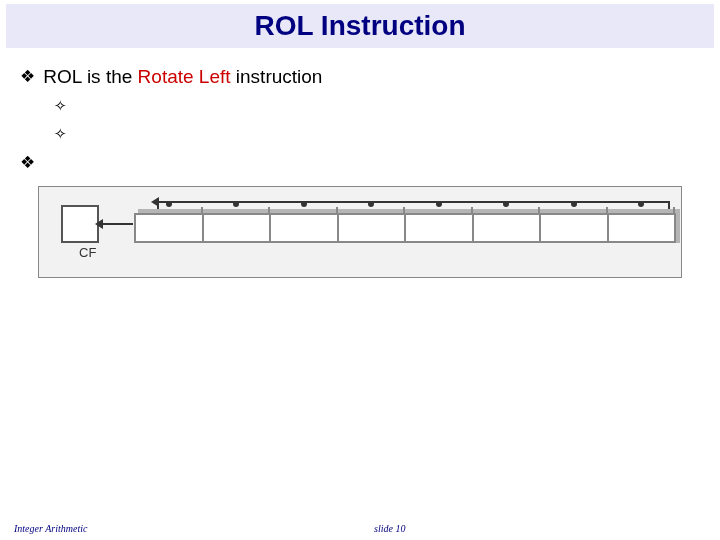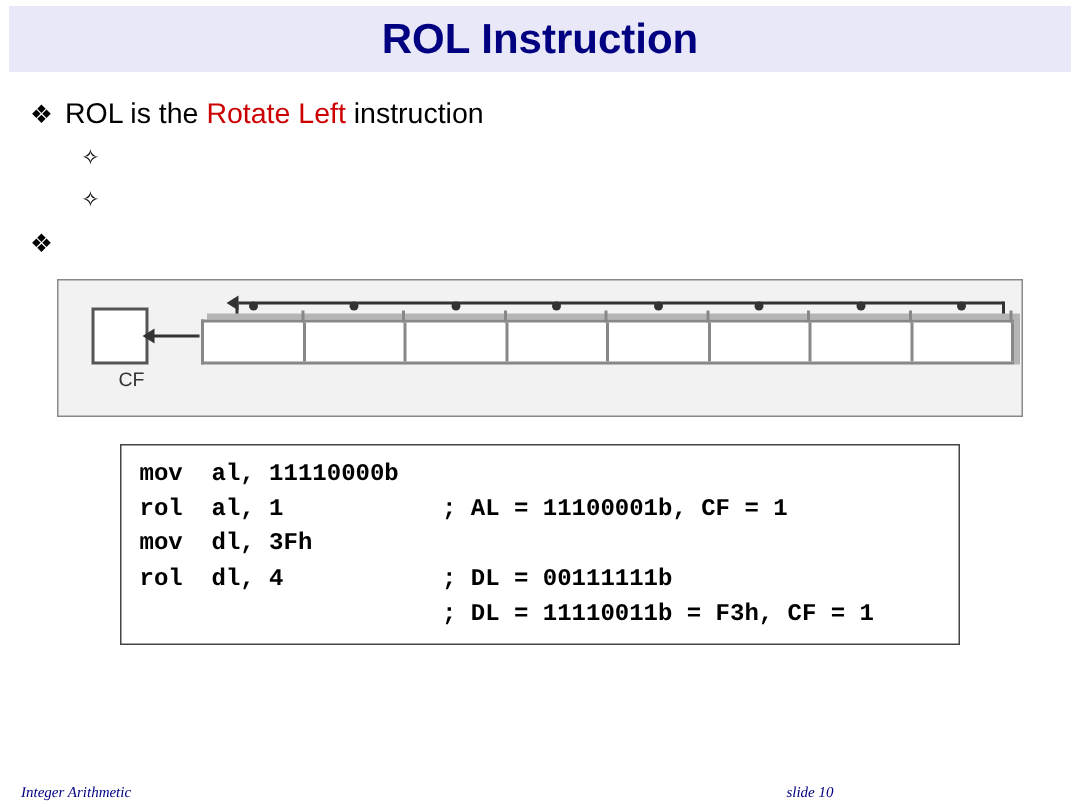"mov al, 11110000b rol al," div.code-box { html: <div><span>mov al, 11110000b</span> <span>rol al, 1 ; AL = 11100001b, CF = 1</span> <span>mov dl, 3Fh</span> <span>rol dl, 4 ; DL = 00111111b</span> <span> ; DL = 11110011b = F3h, CF = 1</span></div> -> none }
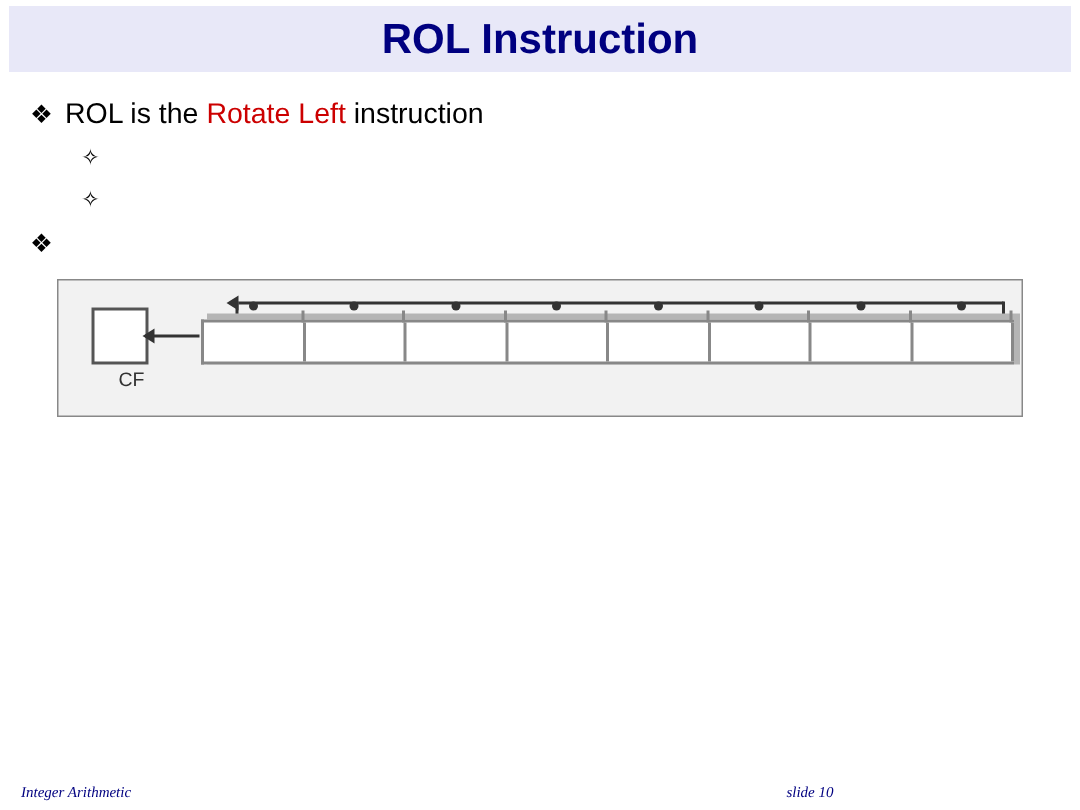"slide 10" .footer .fr { text-align: center -> left }
